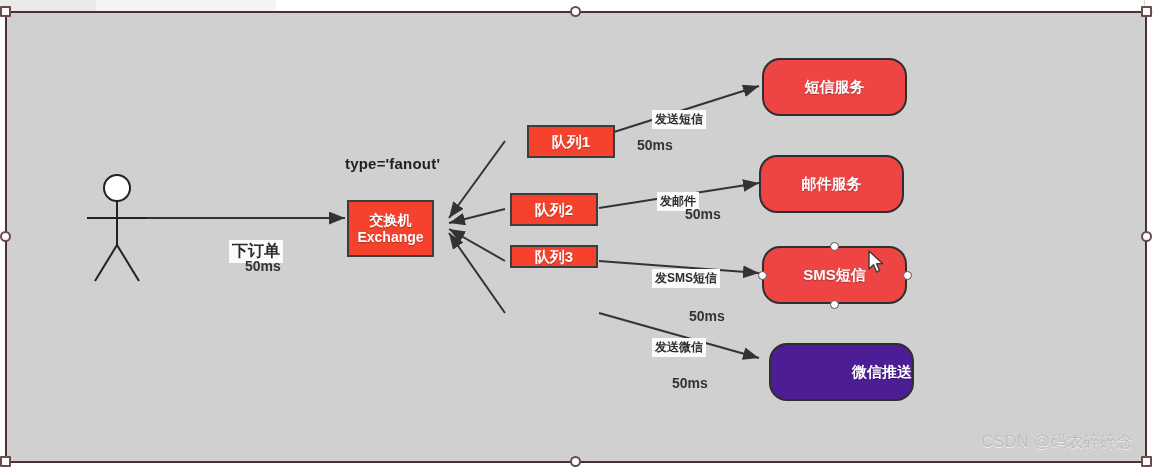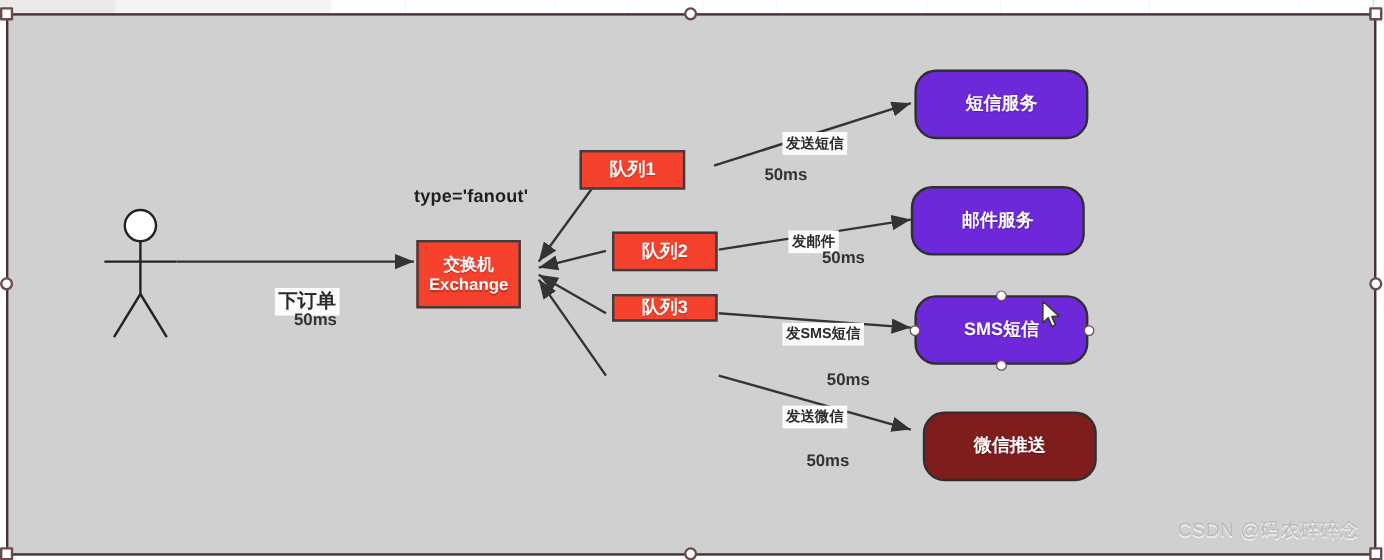"短信服务" .node.orange { background: #6d28d9 -> #ef4444 }
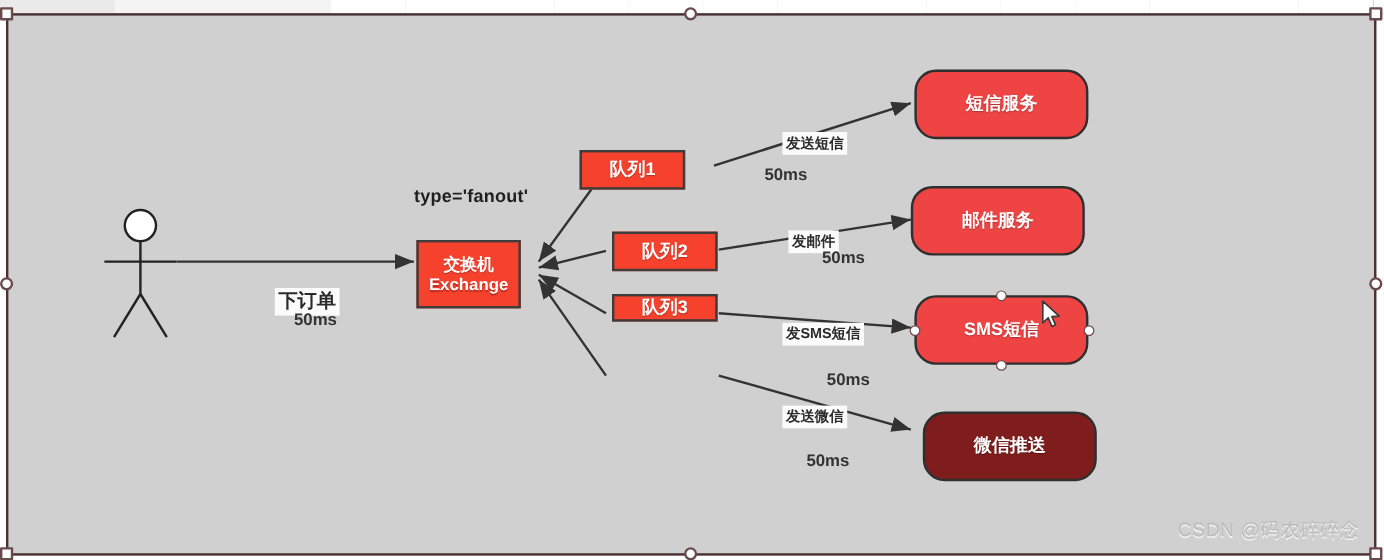"队列1" div.node { left: 476px -> 520px }
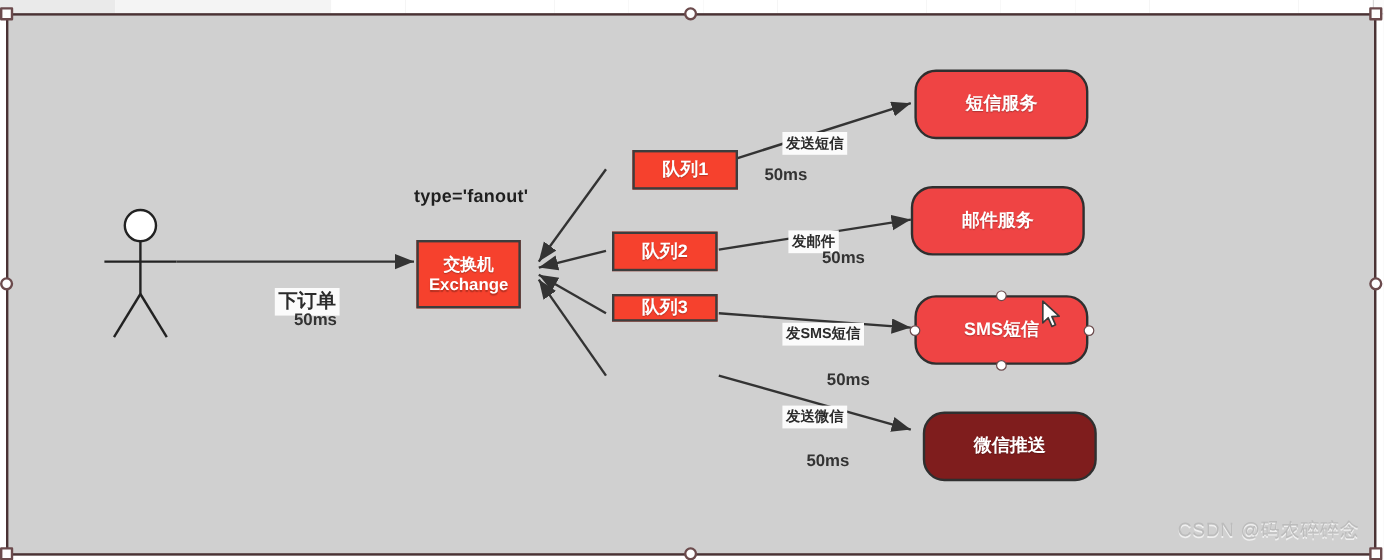"微信推送" .node.green { background: #7f1d1d -> #4c1d95; justify-content: none -> flex-end }
